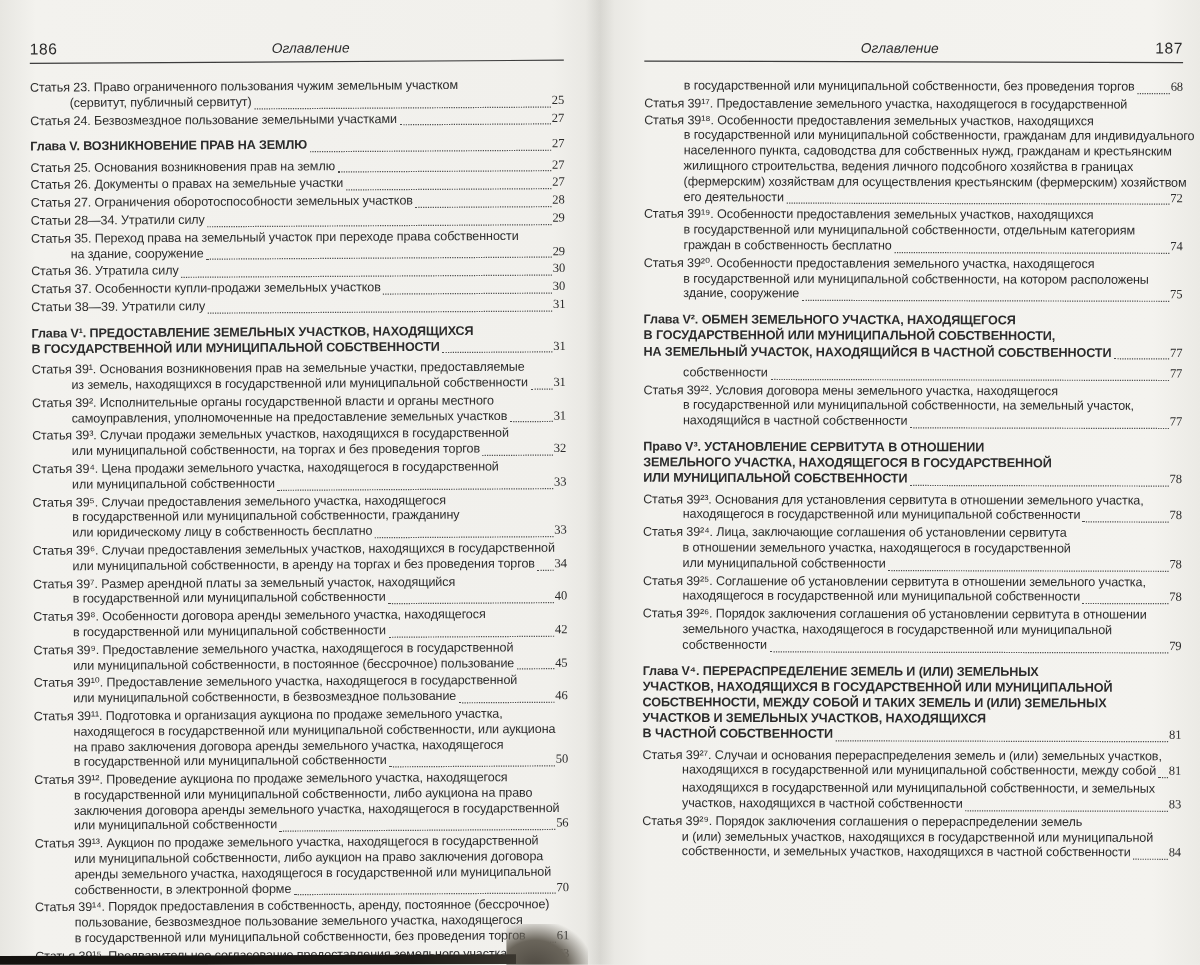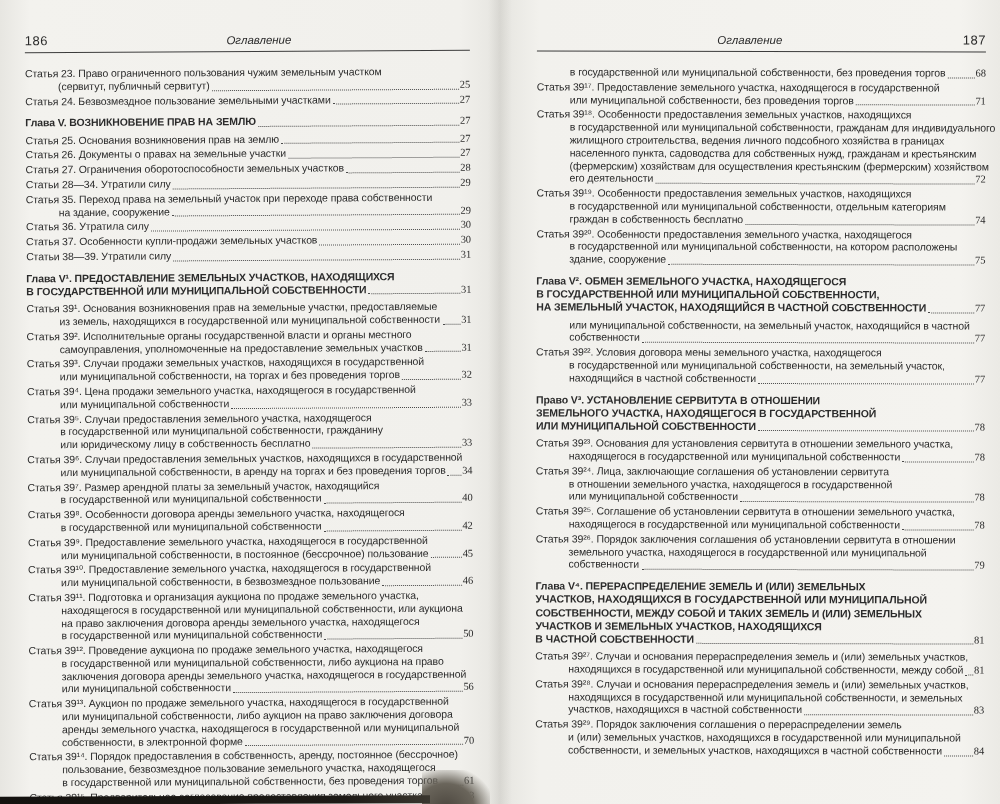"или муниципальной собственности, без" div.line { html: <div> <span>или муниципальной собственности, без проведения торгов</span> <span></span> <span>71</span> </div> -> none }
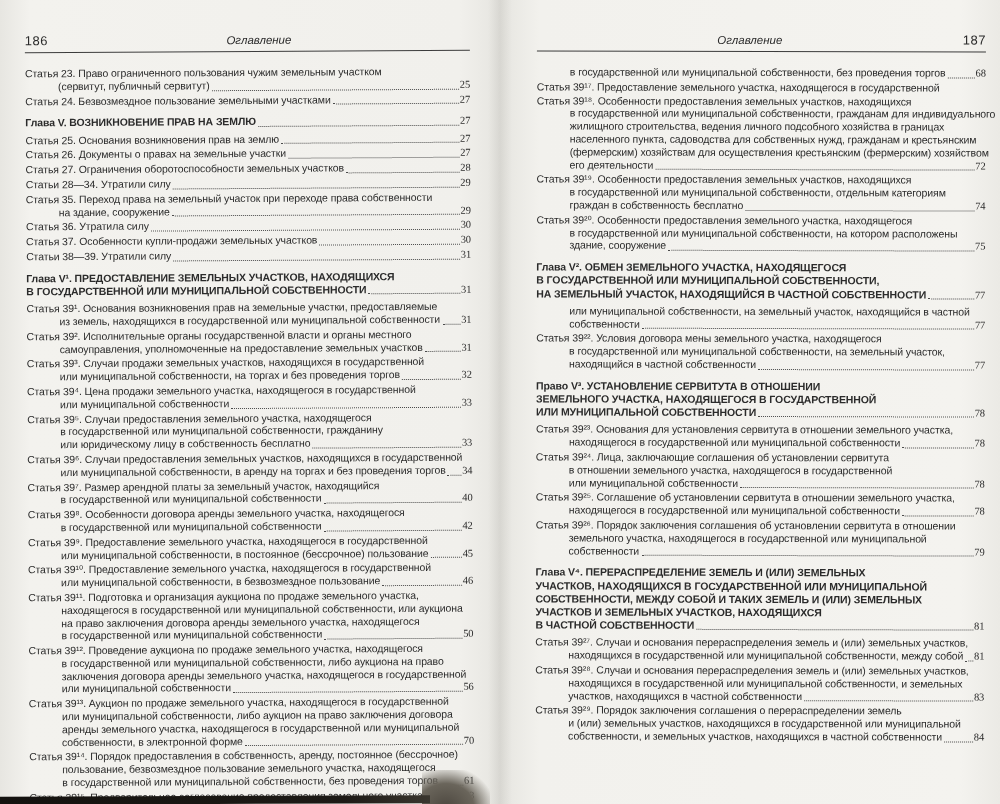"жилищного строительства, ведения личного" div.line { order: before "населенного пункта, садоводства для" -> after "населенного пункта, садоводства для" }
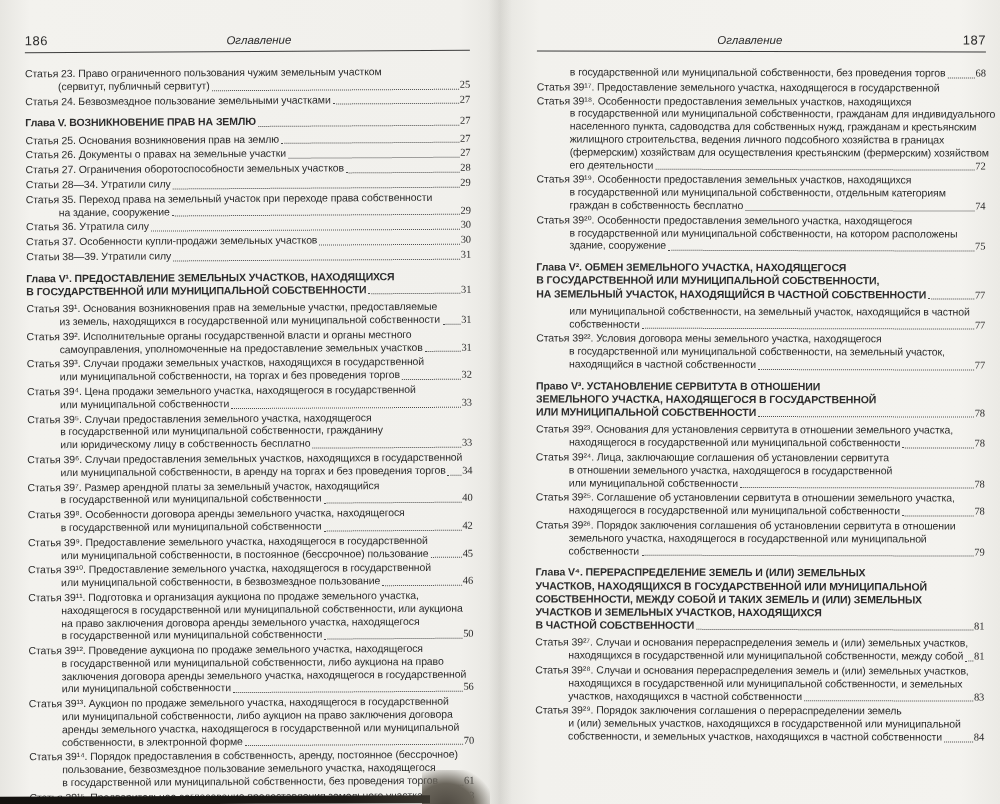"или муниципальной собственности, на земельный" div.line { html: <div> <span>или муниципальной собственности, на земельный участок, находящийся в частной</span> </div> -> none }
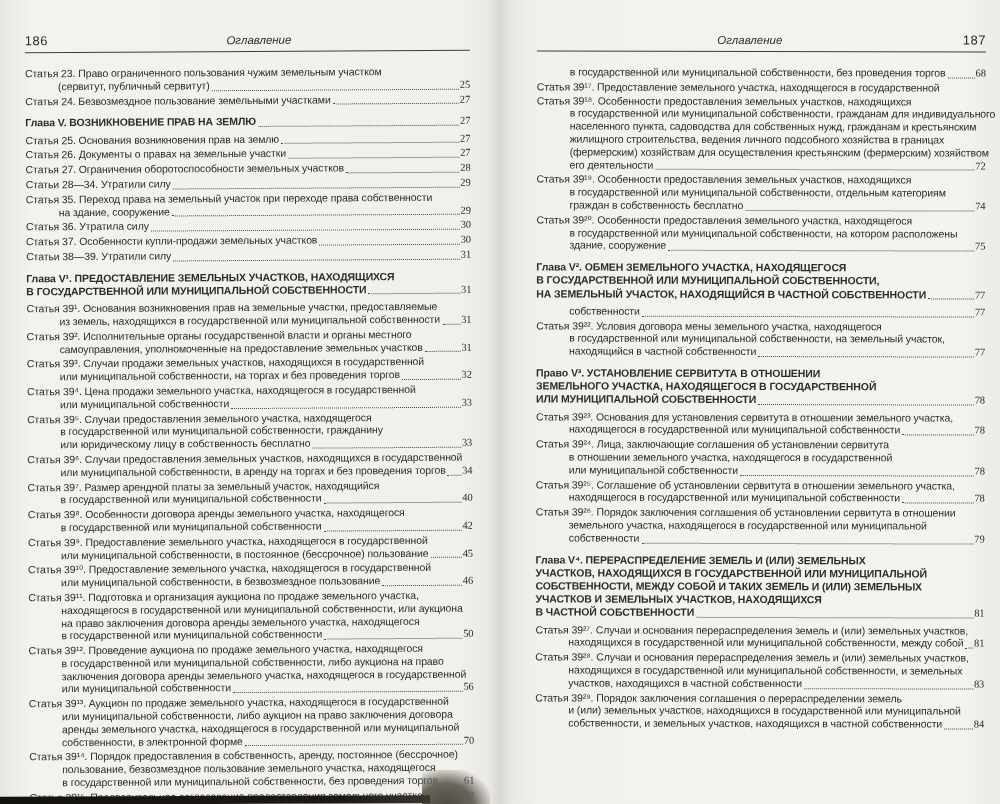"Статья 39²⁸. Случаи и основания" div.line { html: <div> <span>Статья 39²⁸. Случаи и основания перераспределения земель и (или) земельных участков,</span> </div> -> none }
